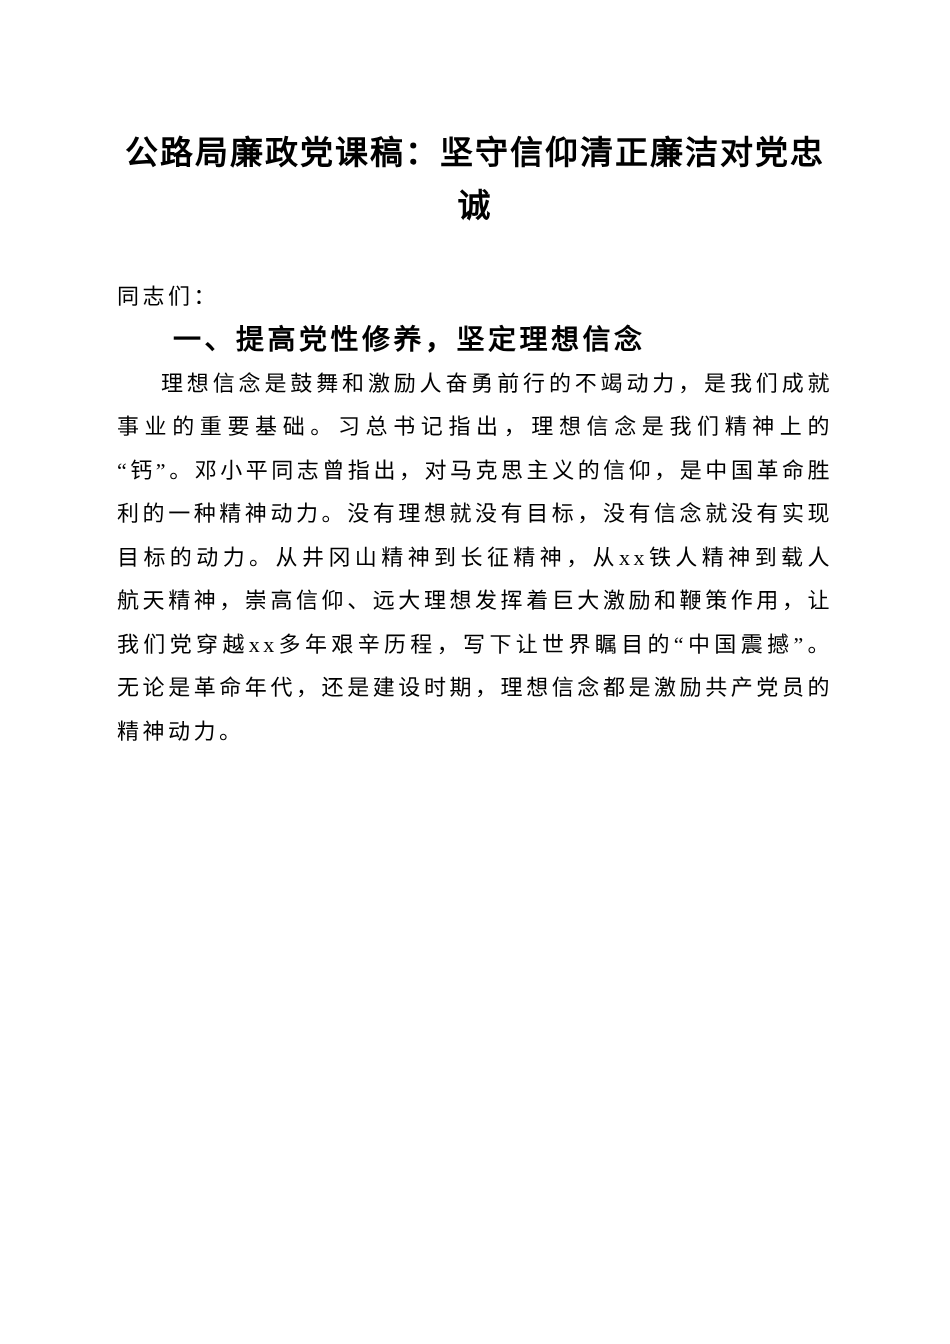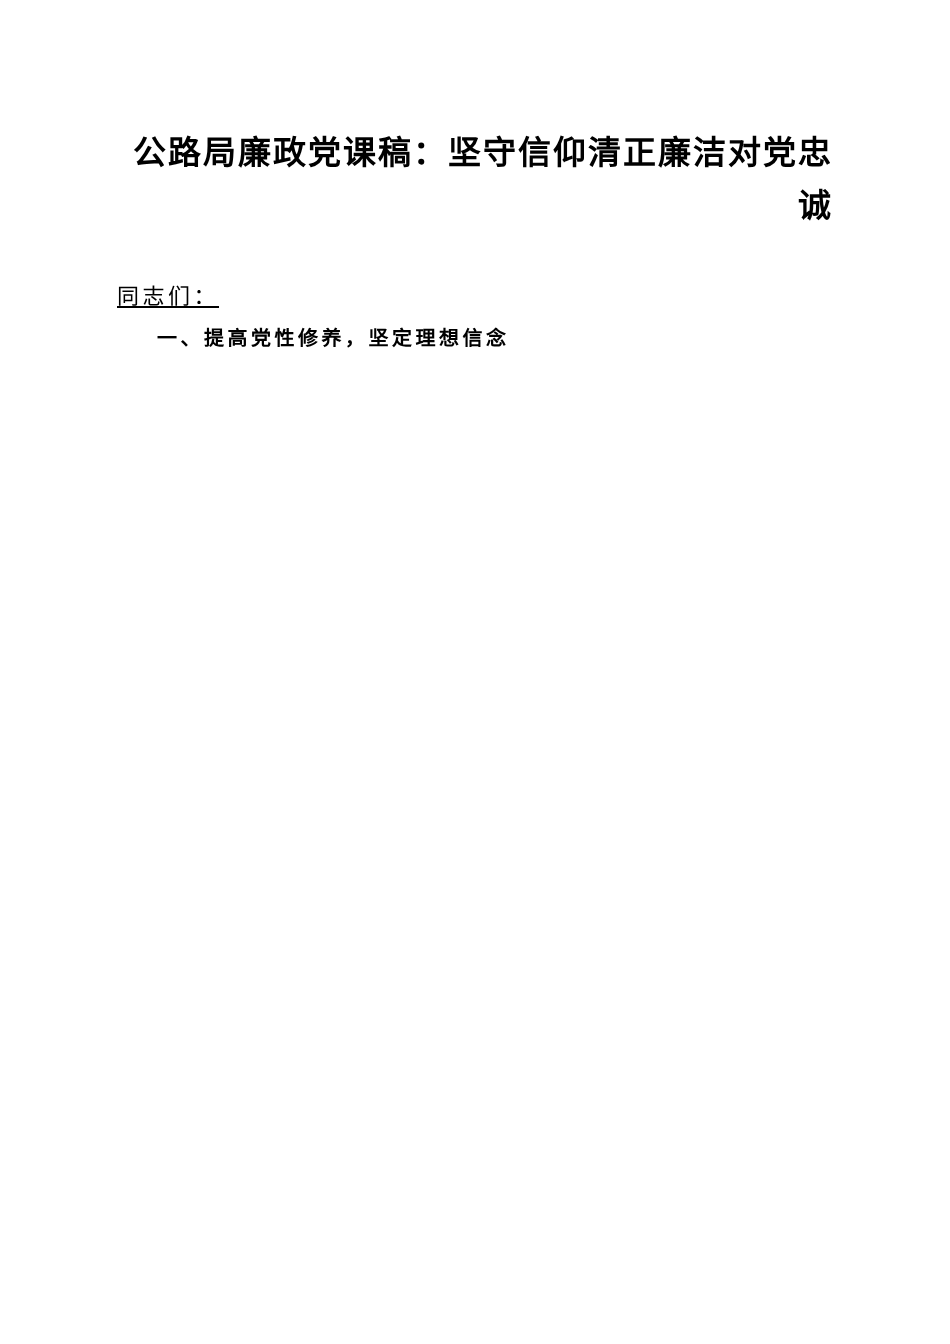"公路局廉政党课稿：坚守信仰清正廉洁对党忠诚" .doc-title { text-align: right -> center }
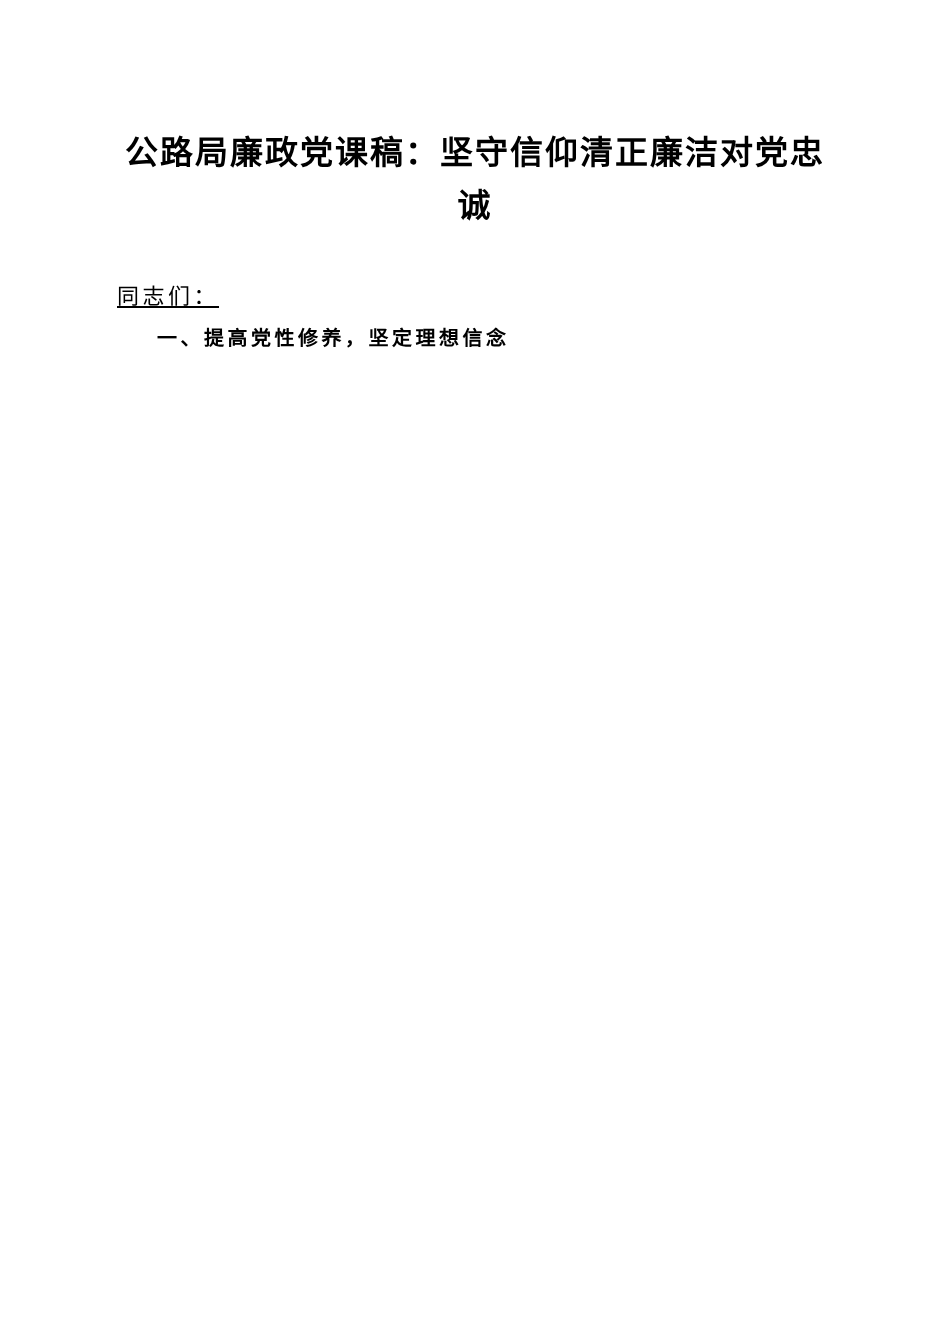"同志们：" .salutation { text-decoration: underline -> none }
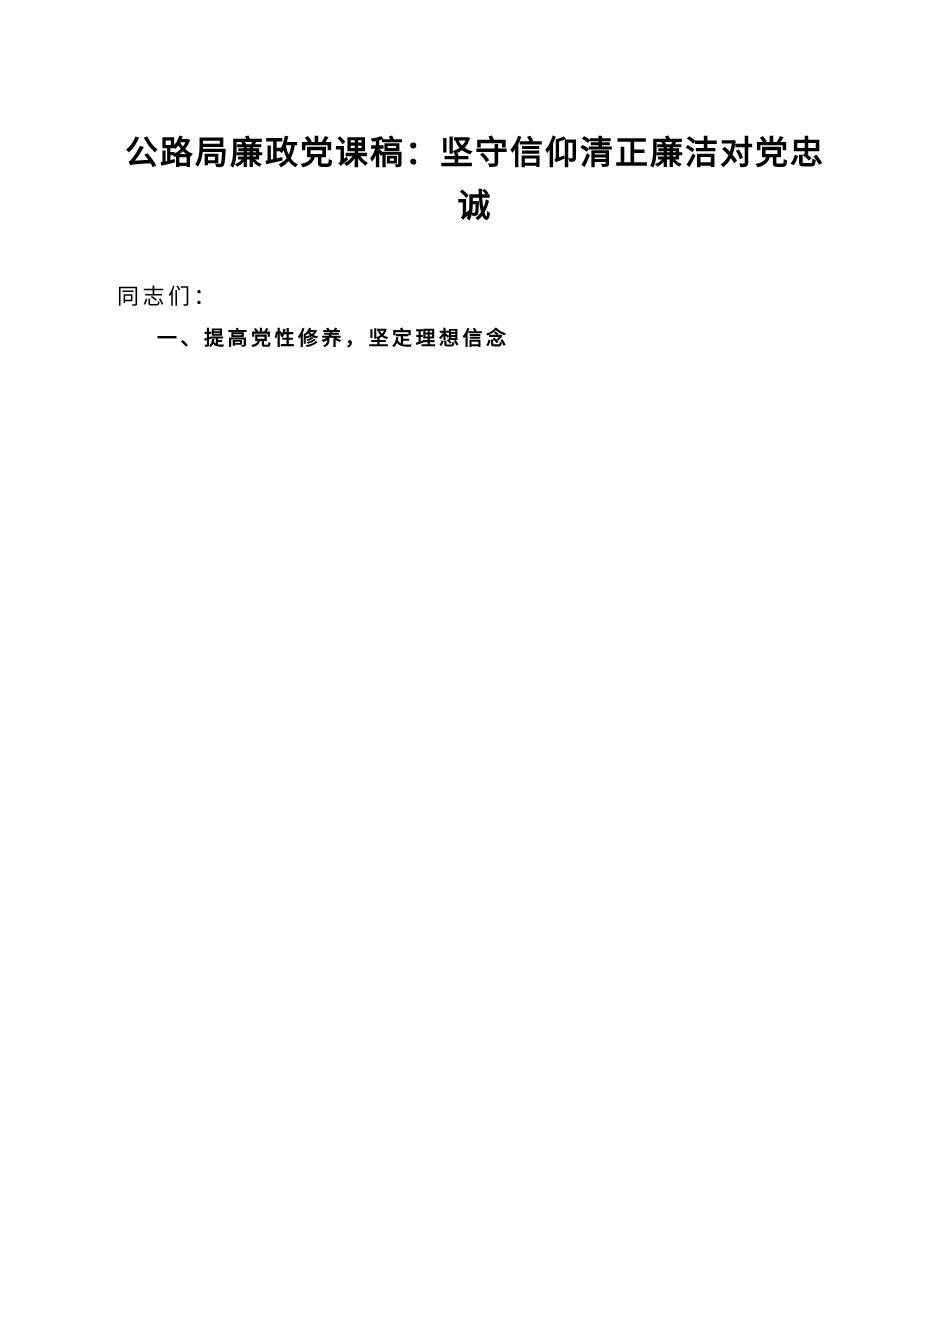"一、提高党性修养，坚定理想信念" .section-heading { font-family: Liberation Mono, monospace -> Liberation Serif, serif; font-size: 20px -> 28px }
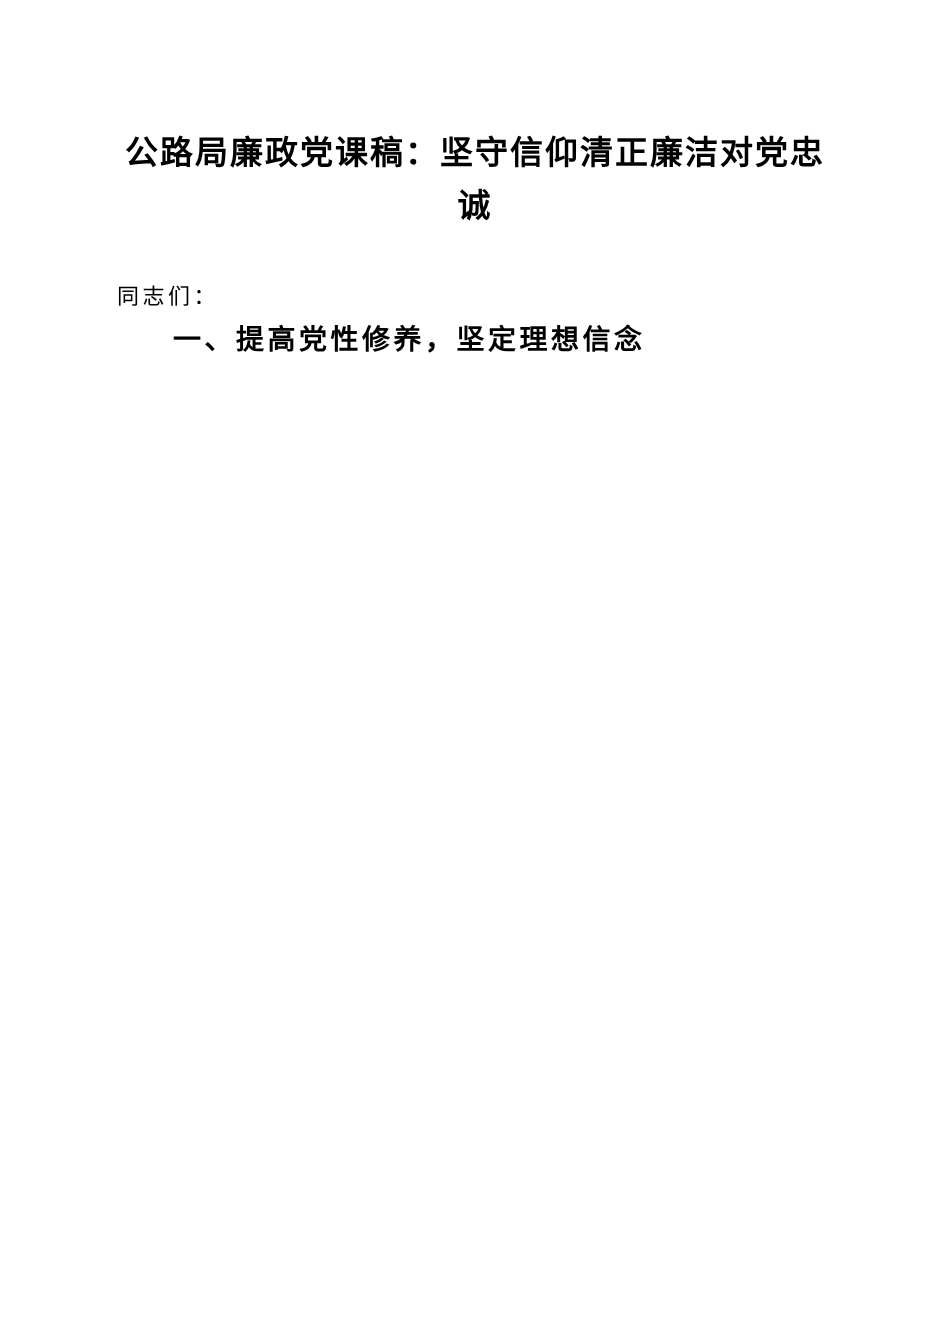"理想信念是鼓舞和激励人奋勇前行的不竭动力，是我们成就事业的重要基础。习总书记指出" p.para { html: none -> <p>理想信念是鼓舞和激励人奋勇前行的不竭动力，是我们成就事业的重要基础。习总书记指出，理想信念是我们精神上的“钙”。邓小平同志曾指出，对马克思主义的信仰，是中国革命胜利的一种精神动力。没有理想就没有目标，没有信念就没有实现目标的动力。从井冈山精神到长征精神，从xx铁人精神到载人航天精神，崇高信仰、远大理想发挥着巨大激励和鞭策作用，让我们党穿越xx多年艰辛历程，写下让世界瞩目的“中国震撼”。无论是革命年代，还是建设时期，理想信念都是激励共产党员的精神动力。</p> }
